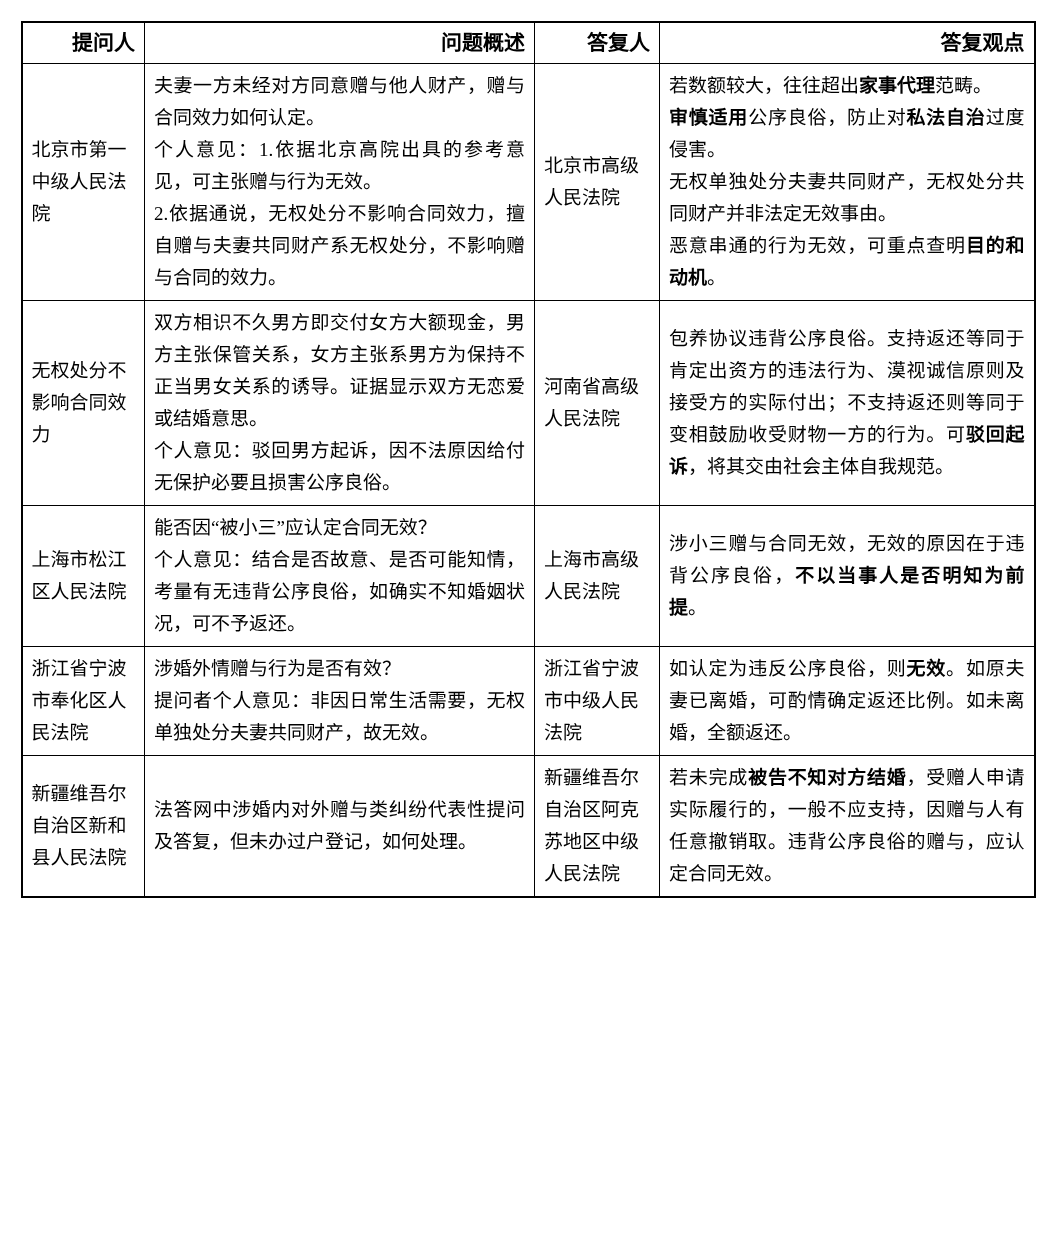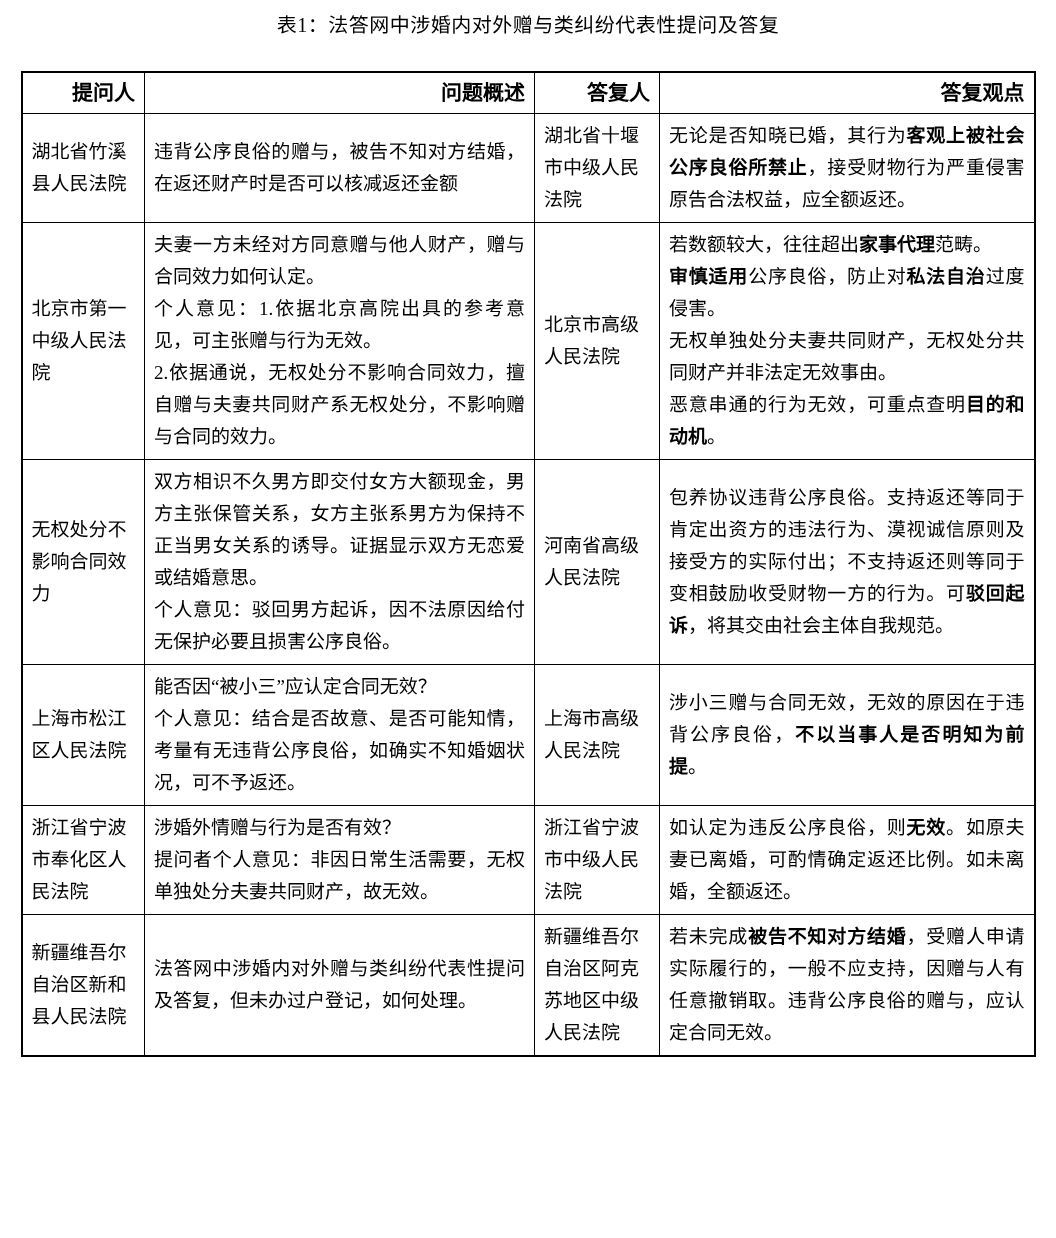"表1：法答网中涉婚内对外赠与类纠纷代表性提问及答复" div.table-caption { html: <div>表1：法答网中涉婚内对外赠与类纠纷代表性提问及答复</div> -> none }
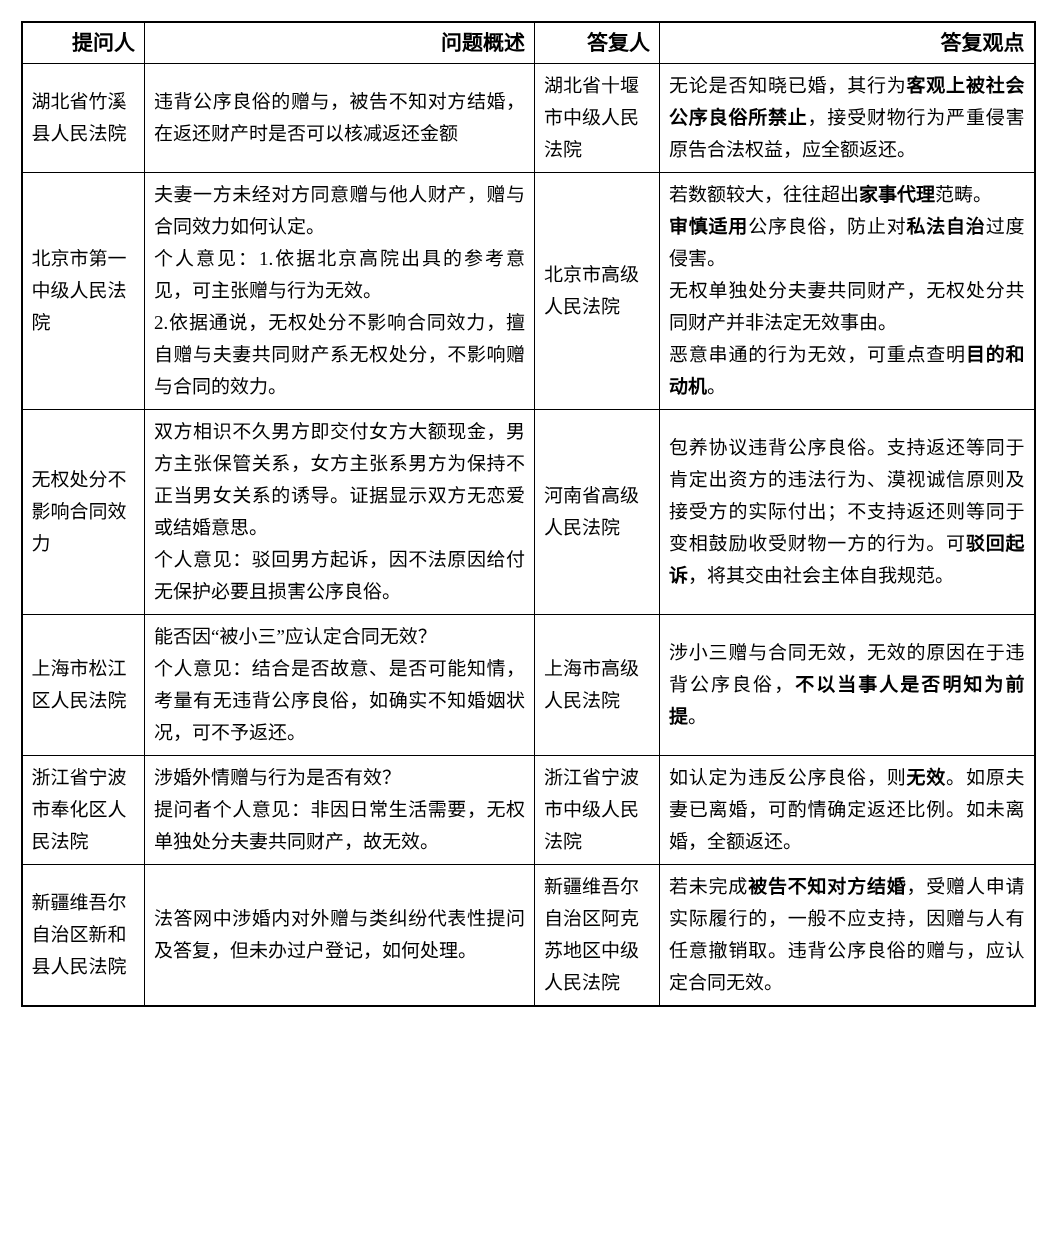"湖北省竹溪县人民法院" tr { html: <tr> <td>湖北省竹溪县人民法院</td> <td> <span>违背公序良俗的赠与，被告不知对方结婚，在返还财产时是否可以核减返还金额</span> </td> <td>湖北省十堰市中级人民法院</td> <td> <span>无论是否知晓已婚，其行为<b>客观上被社会公序良俗所禁止</b>，接受财物行为严重侵害原告合法权益，应全额返还。</span> </td> </tr> -> none }
